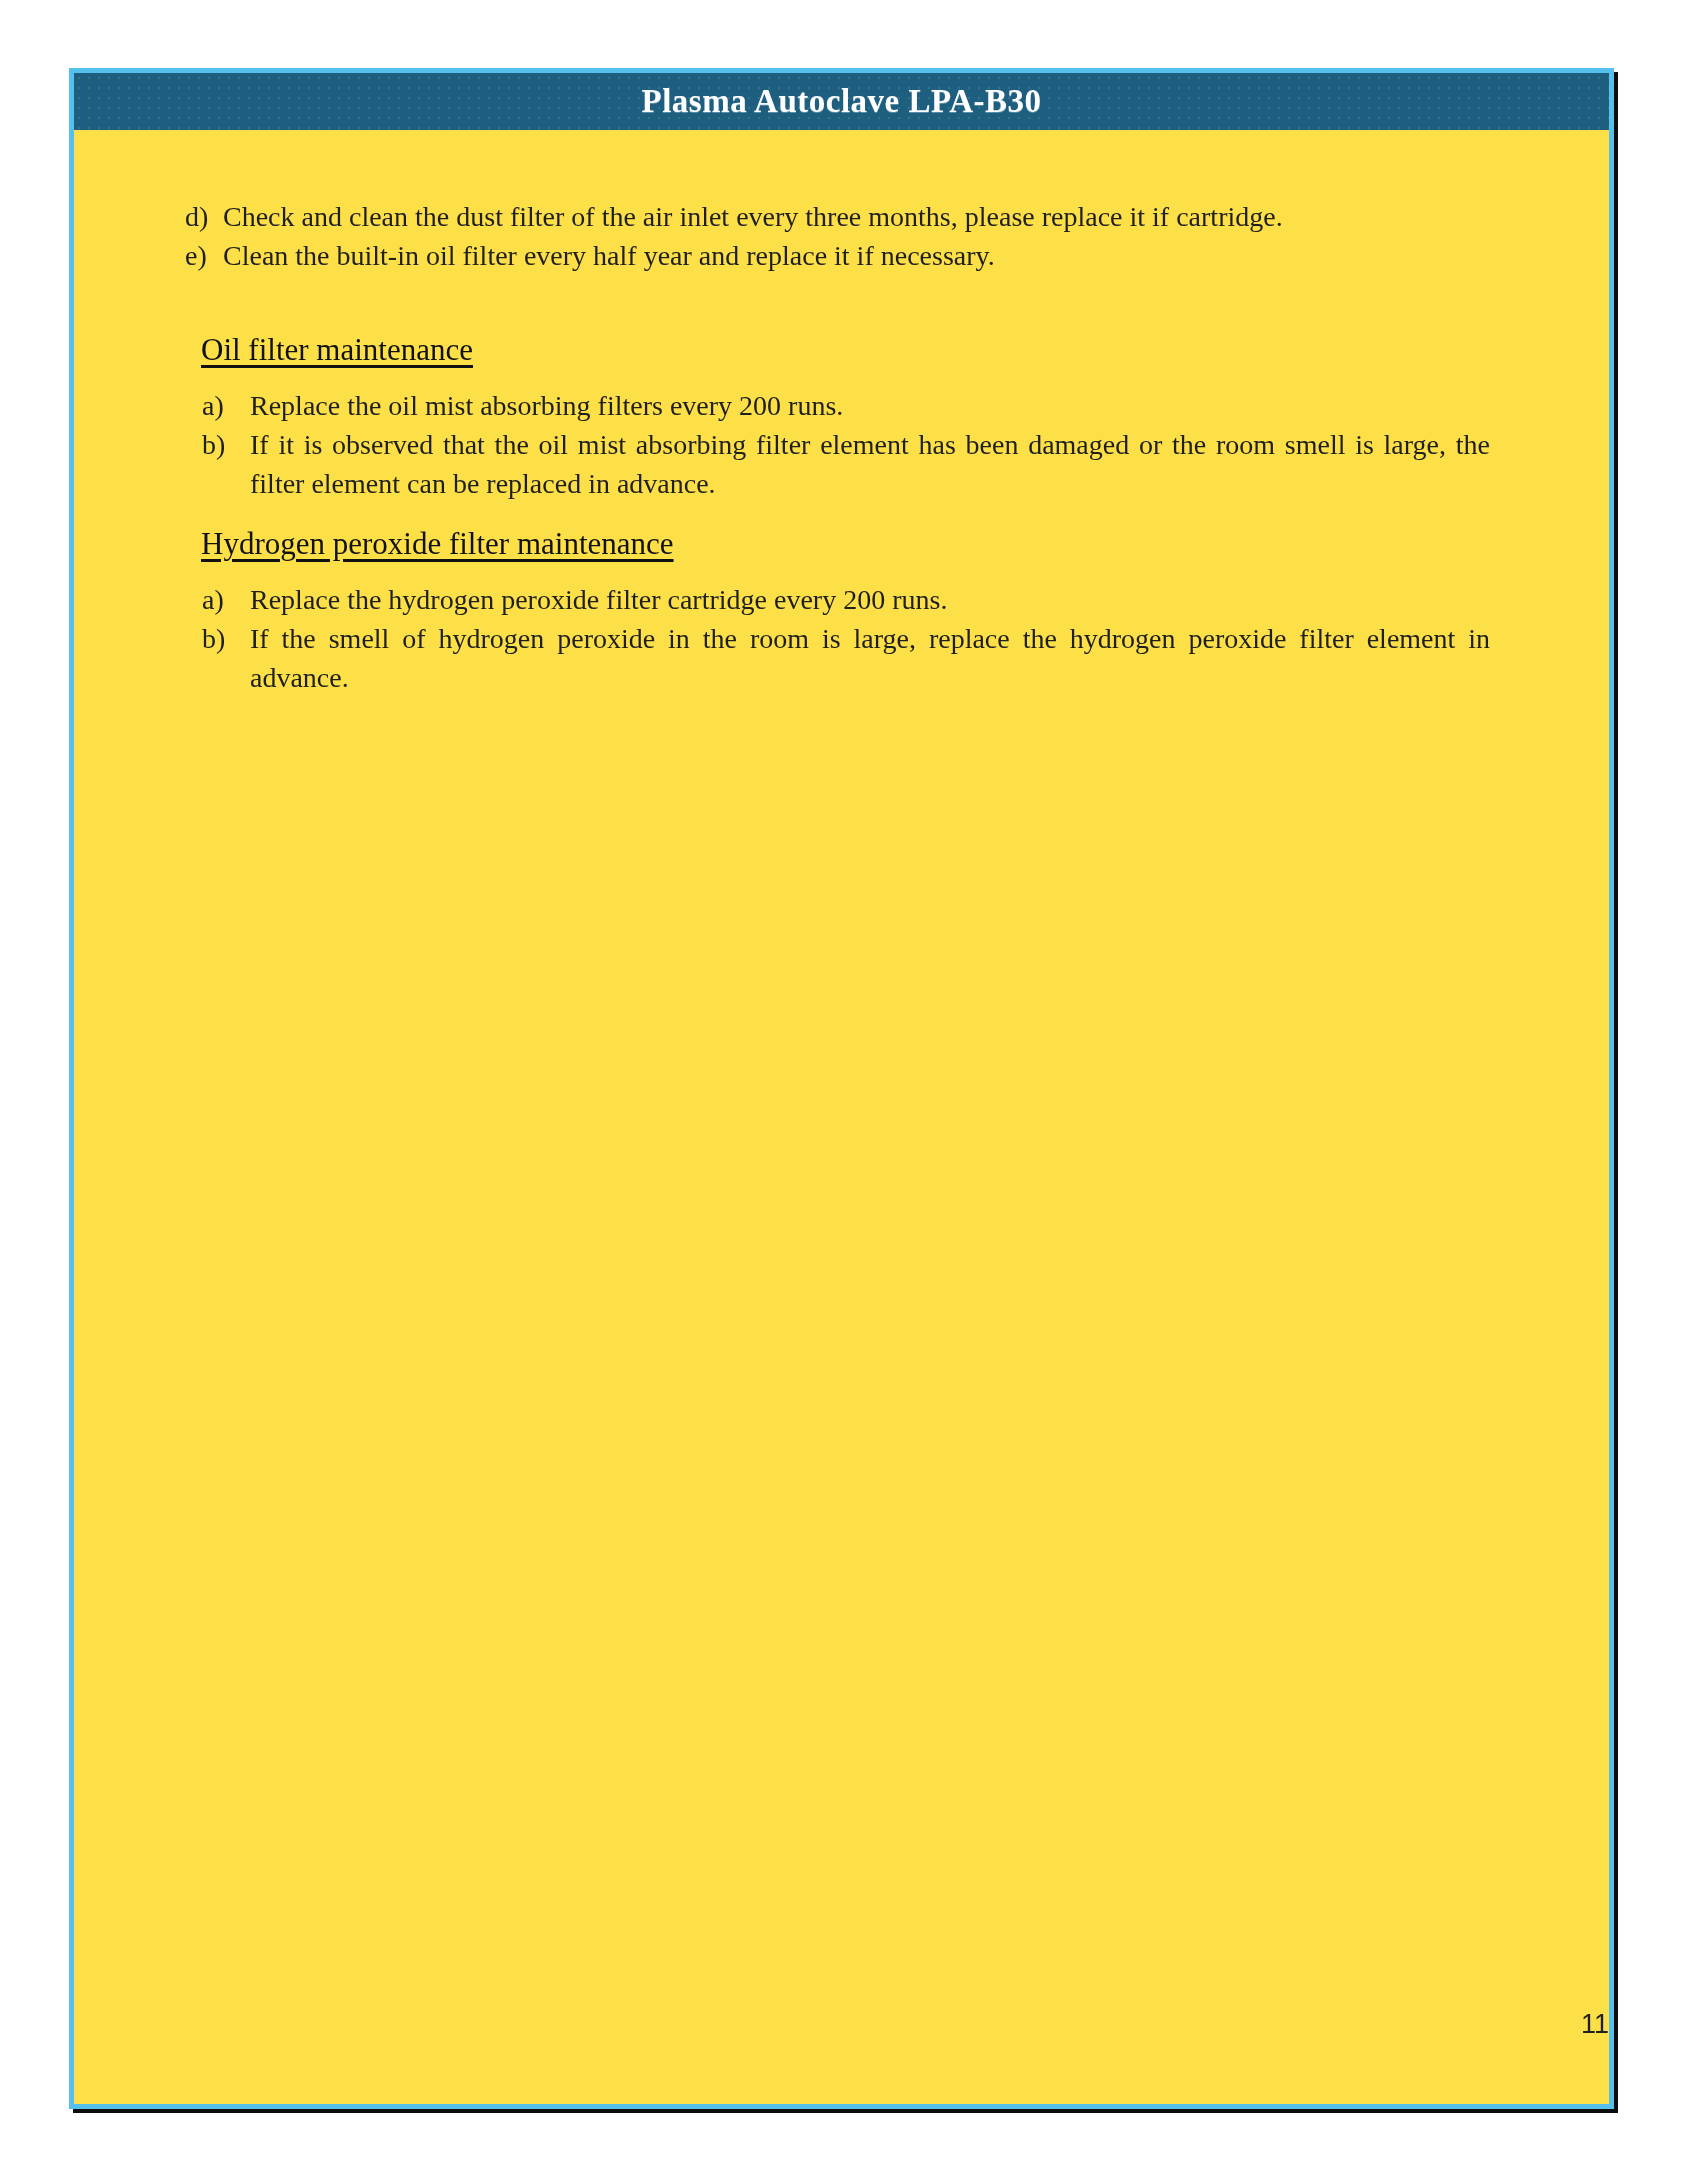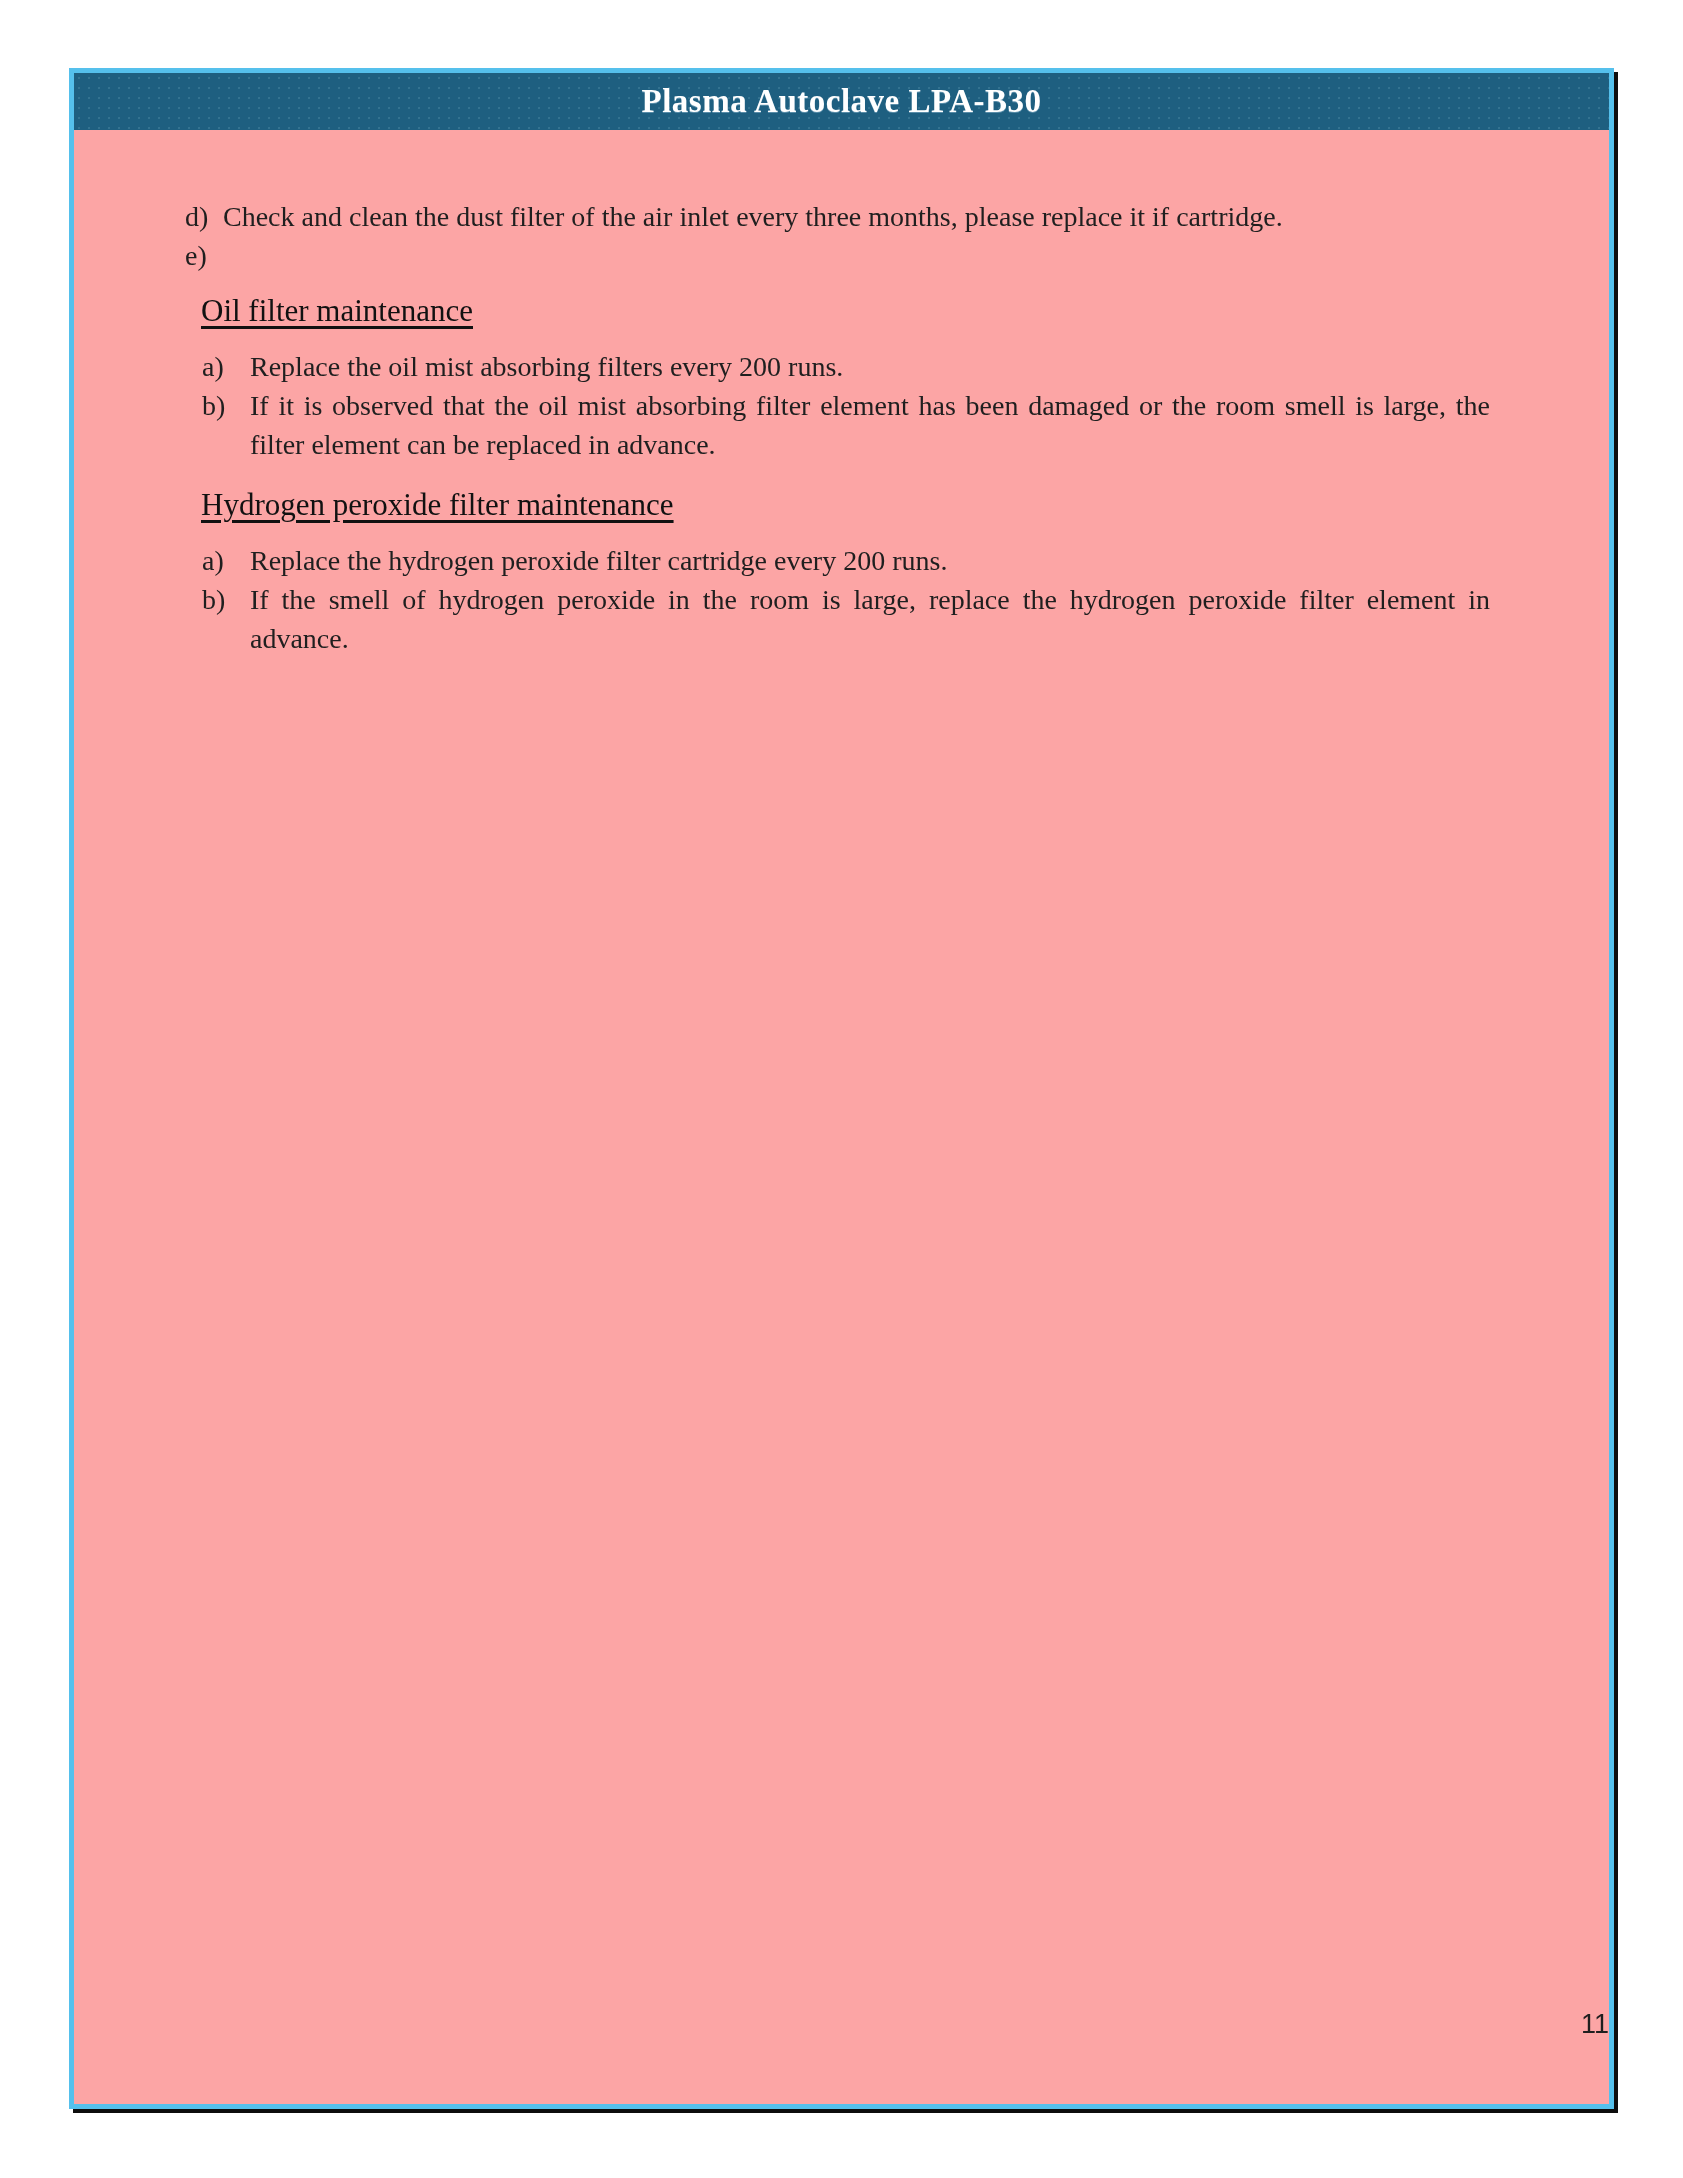"Plasma Autoclave LPA-B30" .frame { background: #fca5a5 -> #fde047 }
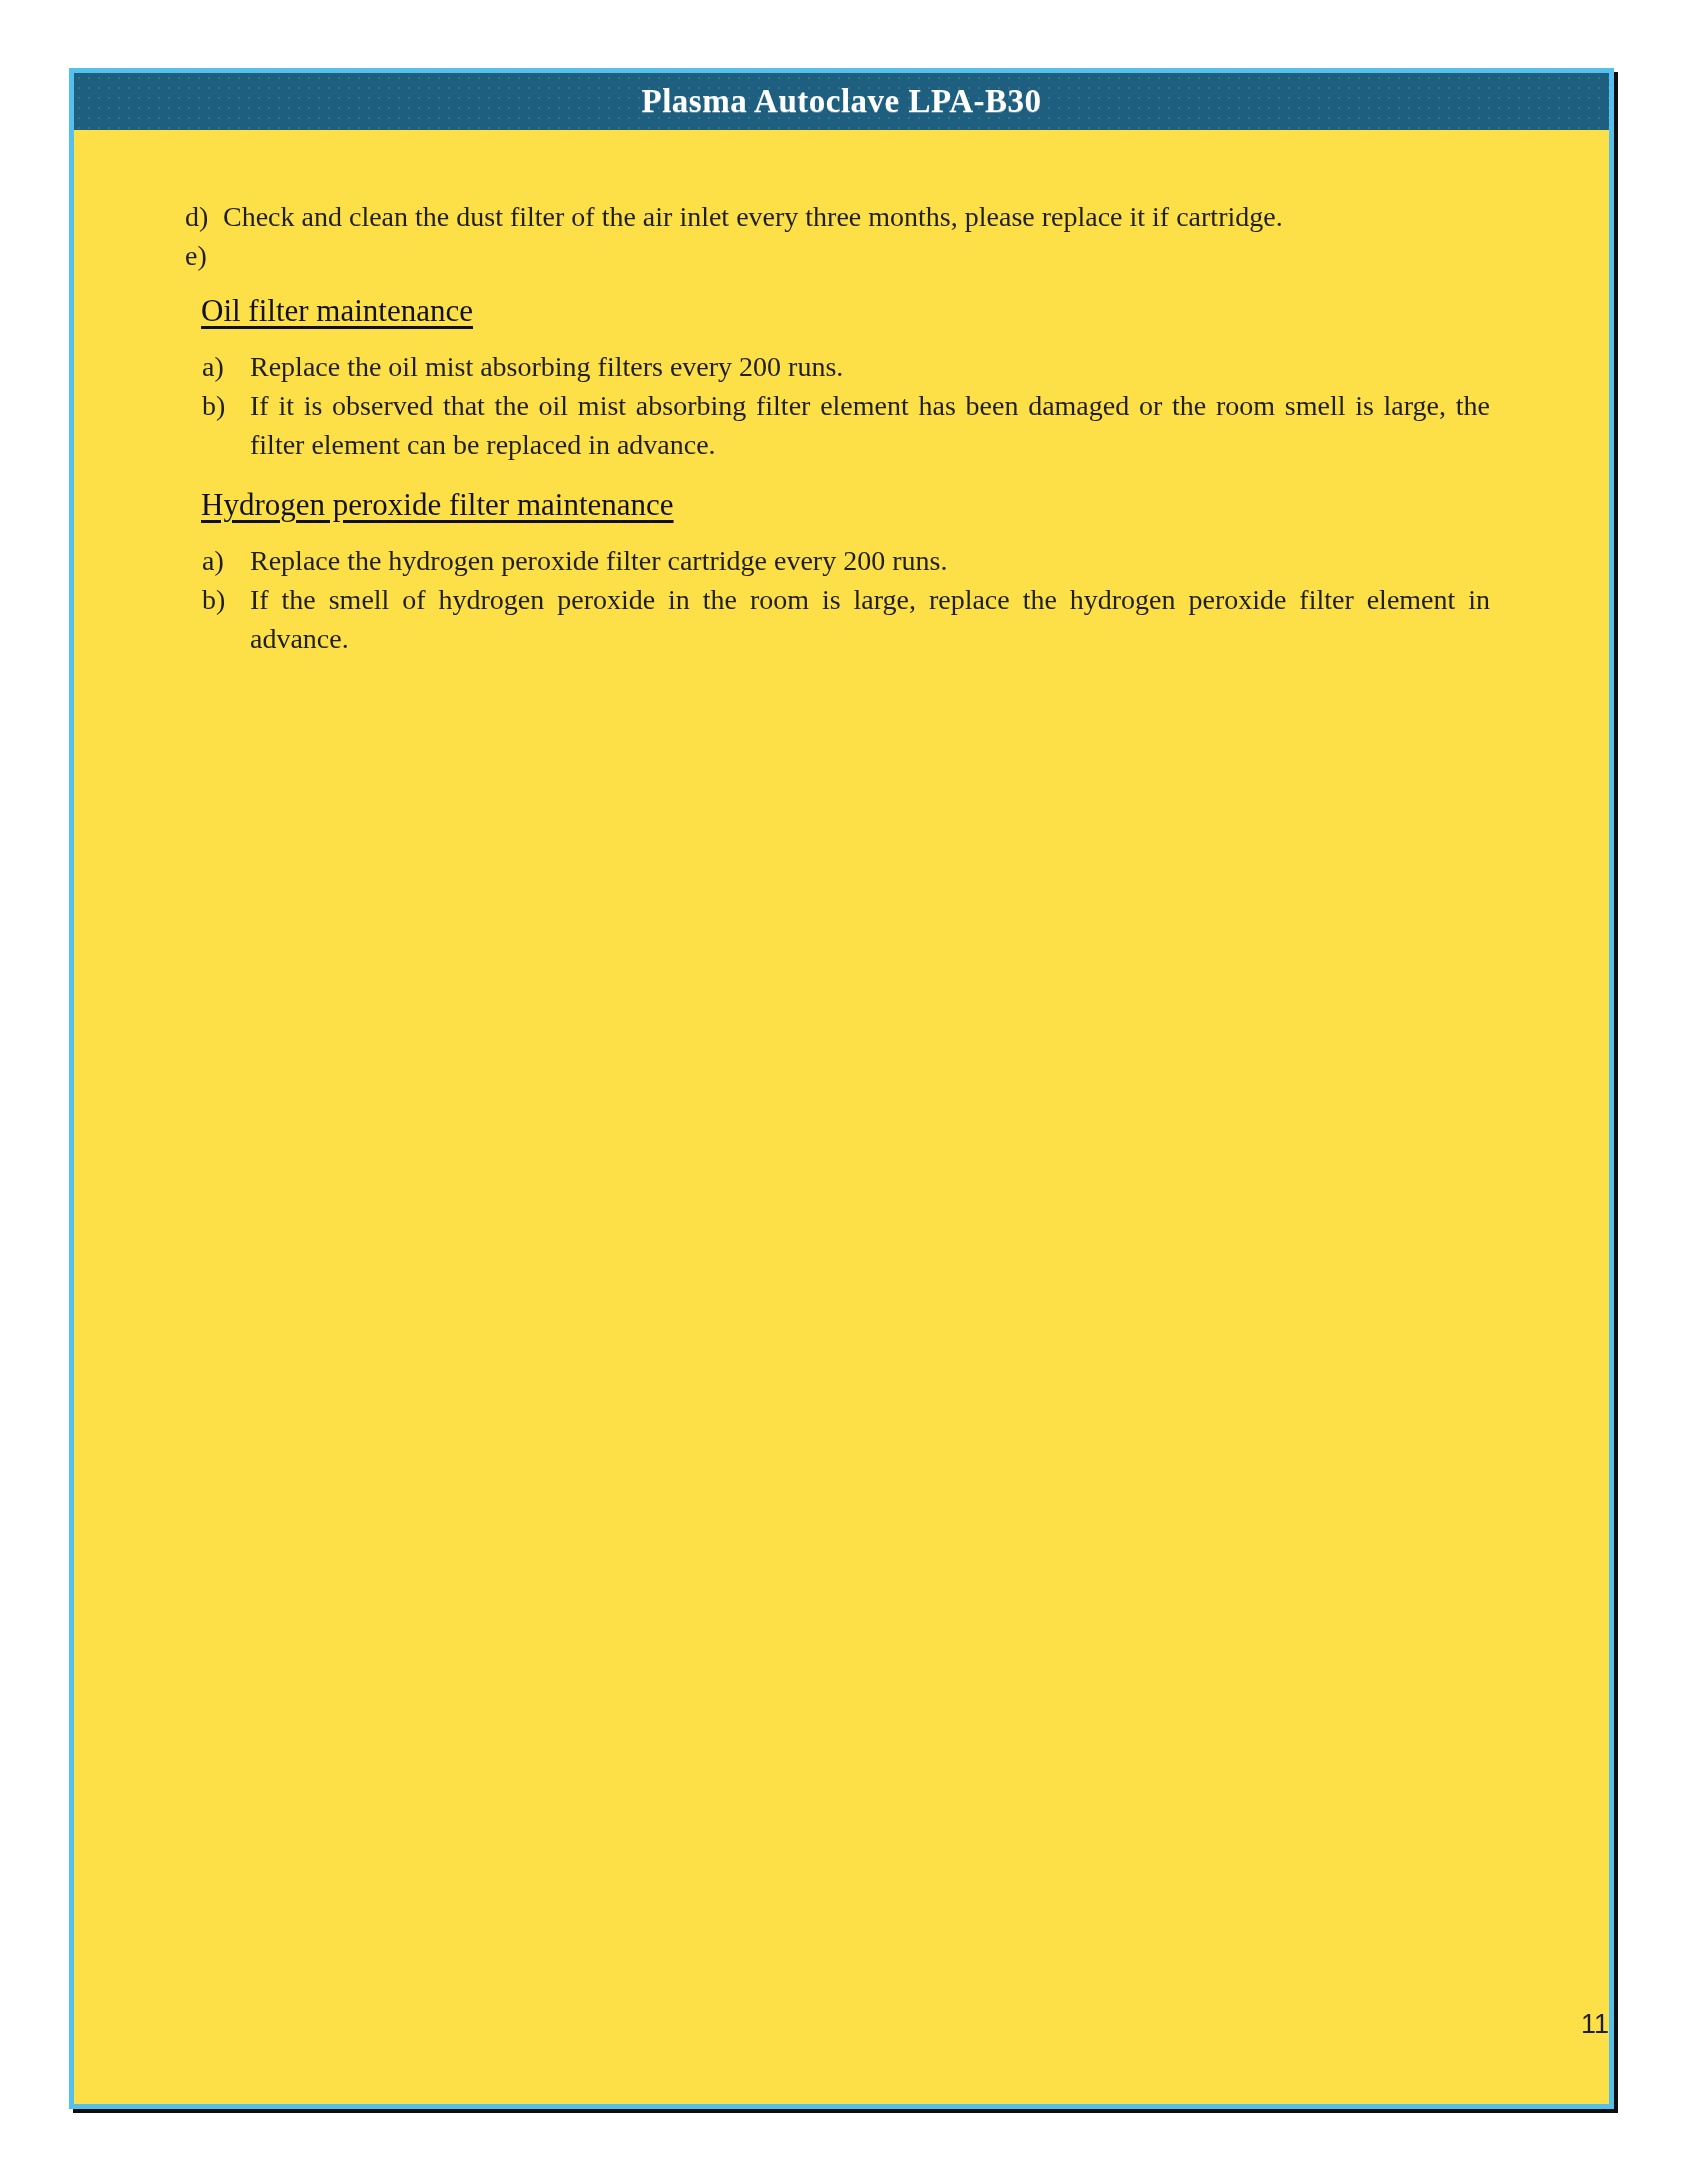"Clean the built-in oil filter" span.txt { html: none -> <span>Clean the built-in oil filter every half year and replace it if necessary.</span> }
